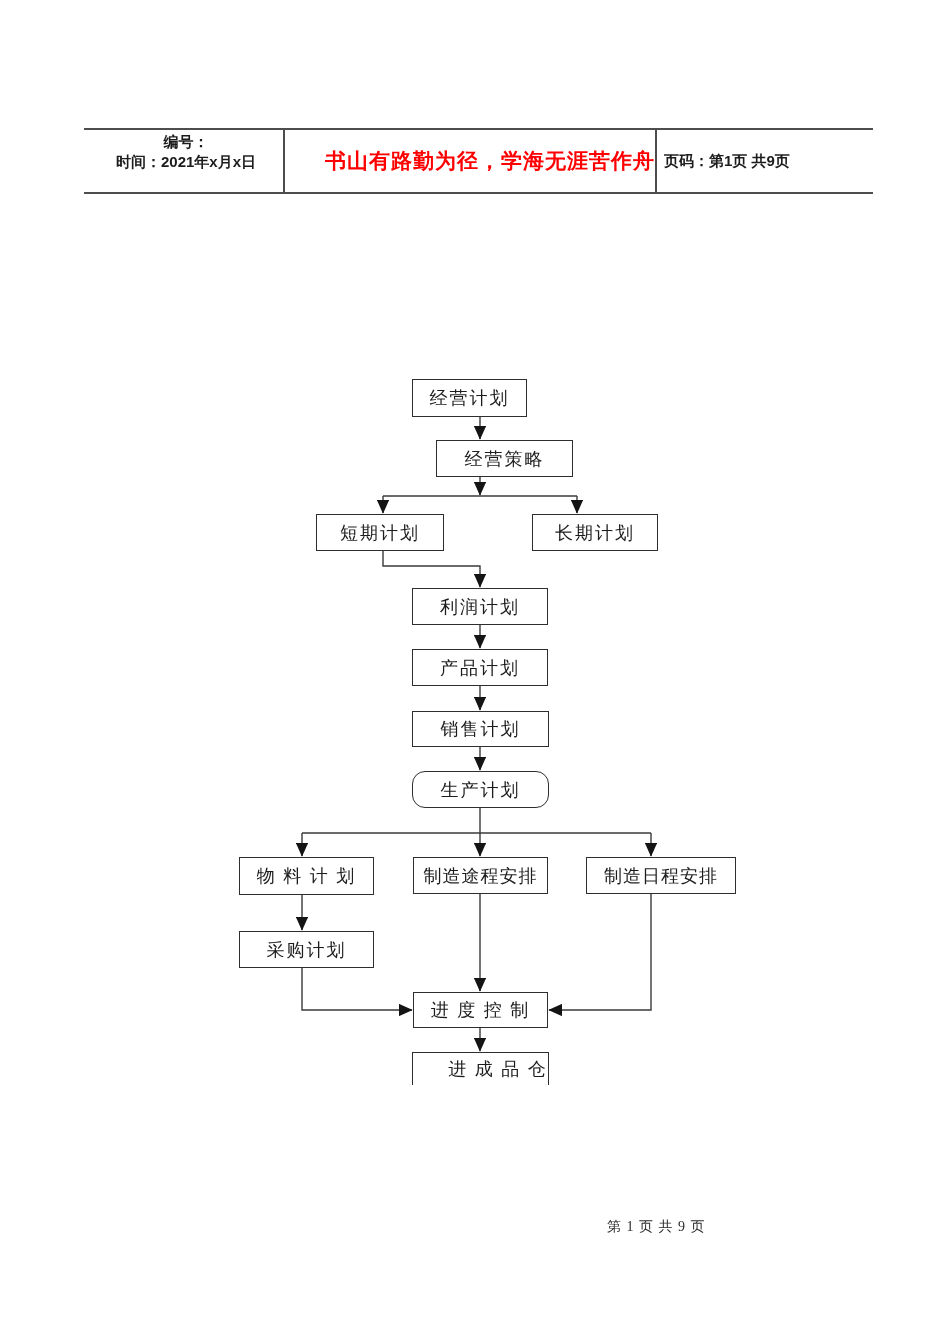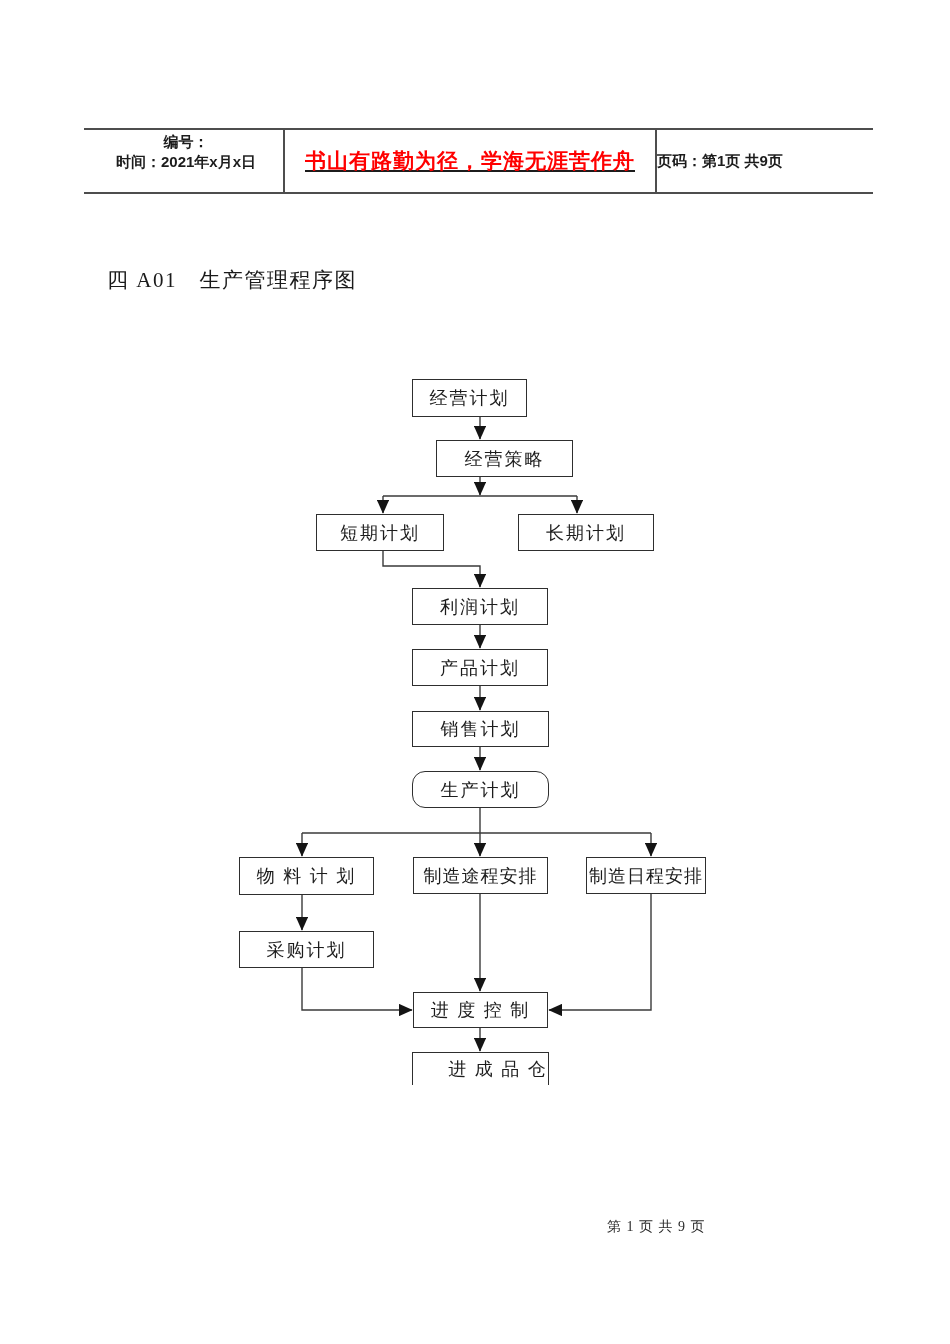"书山有路勤为径，学海无涯苦作舟" .cell-motto { justify-content: center -> flex-end; text-decoration: underline -> none }
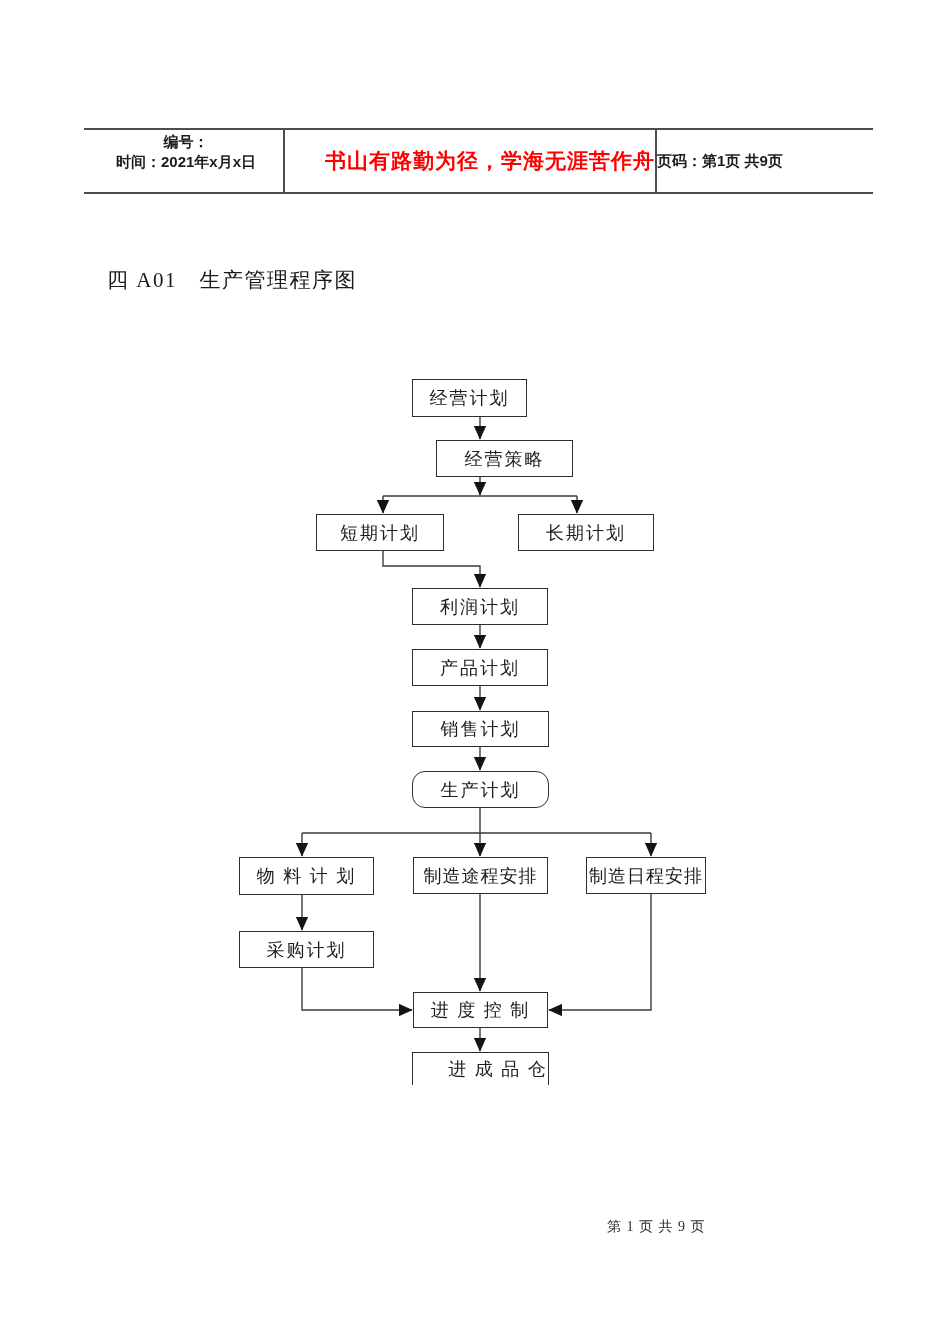"页码：第1页 共9页" .cell-page { padding-left: 0 -> 7px }
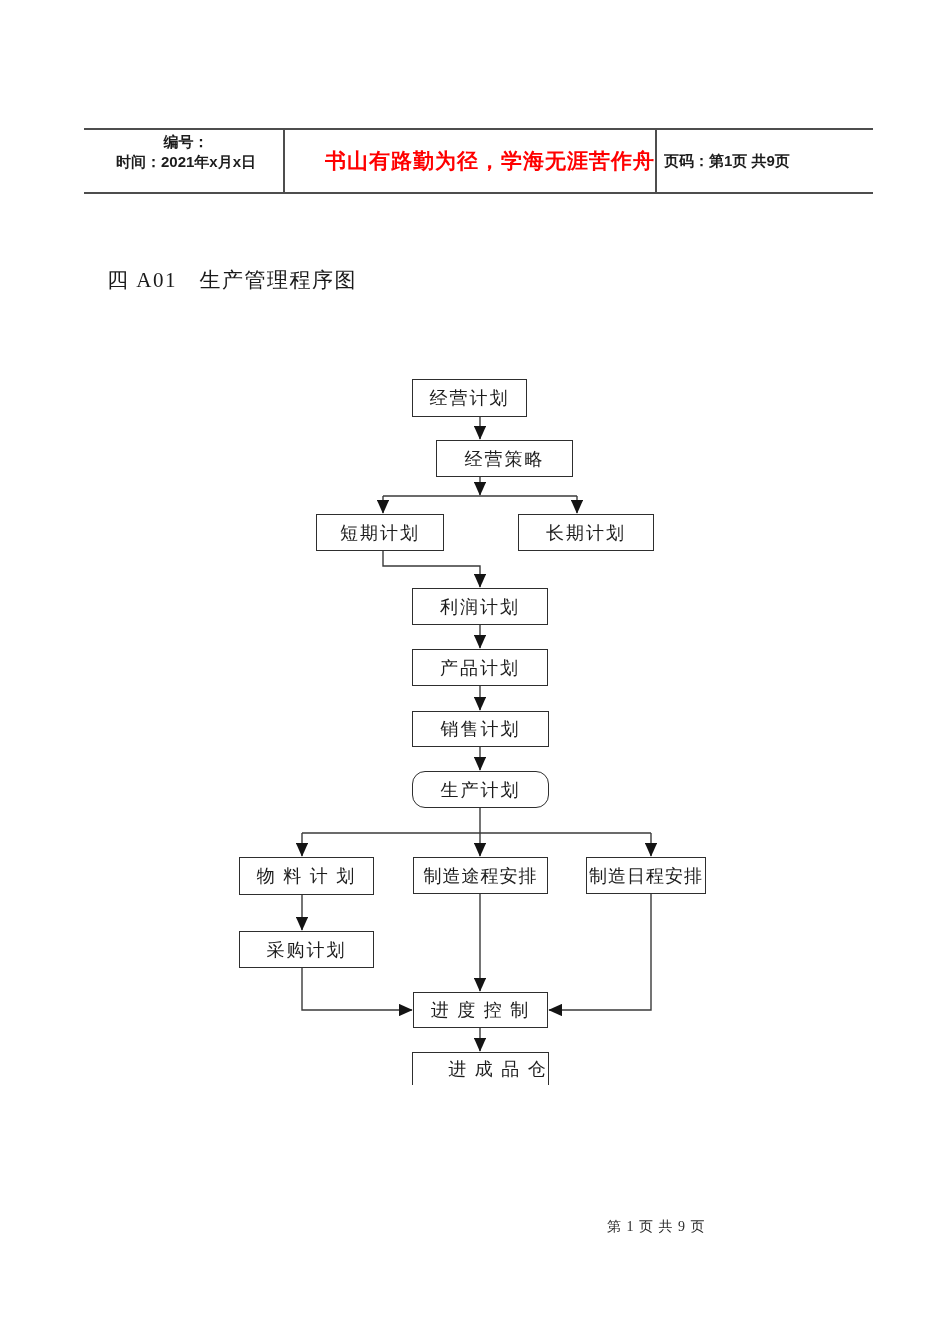"四 A01 生产管理程序图" div.doc-title { html: <div>四 A01 生产管理程序图</div> -> none }
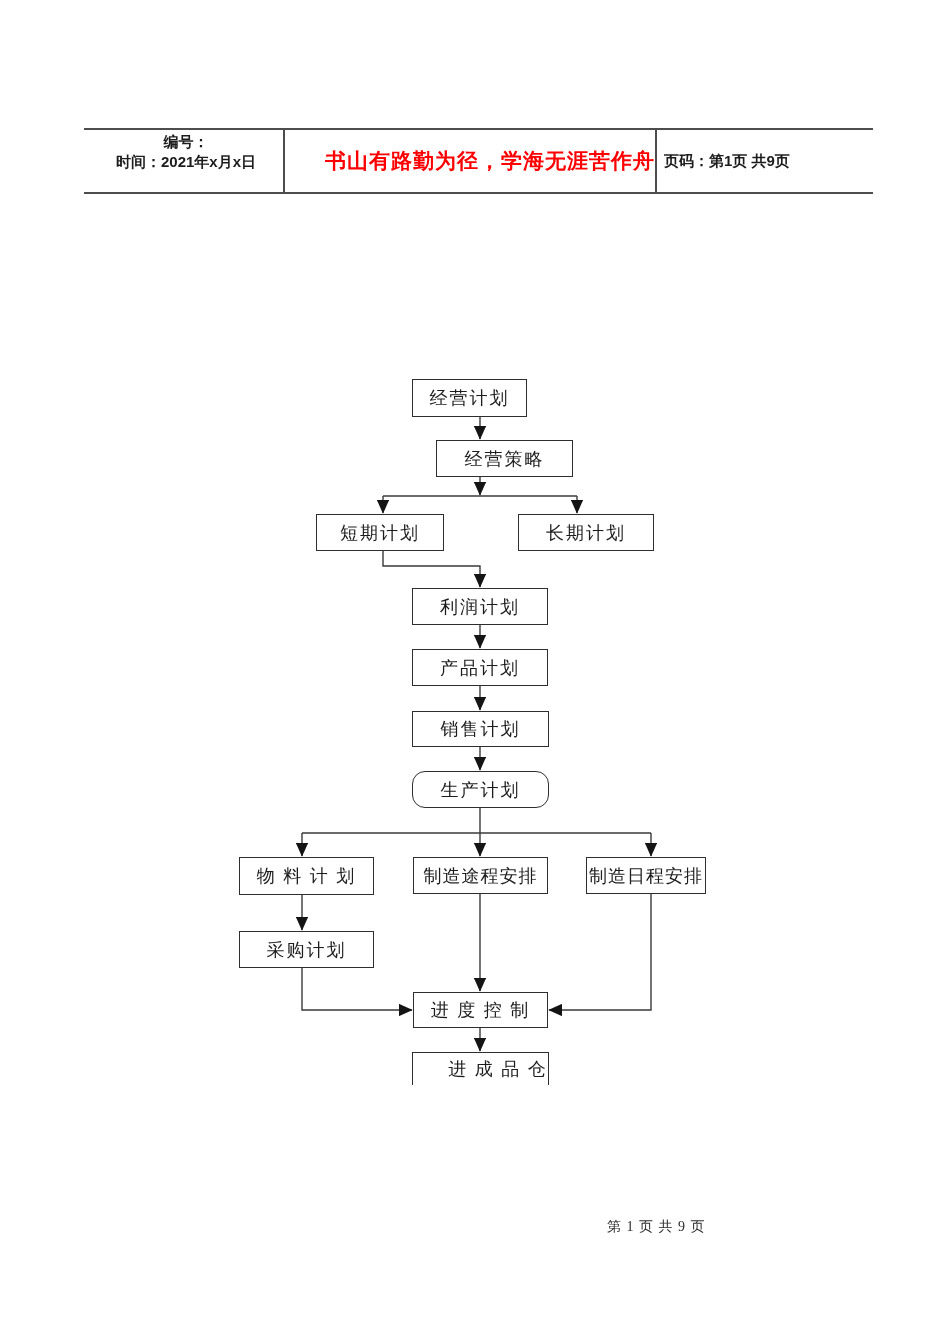"长期计划" div.flow-node { left: 518px -> 532px; width: 136px -> 126px }
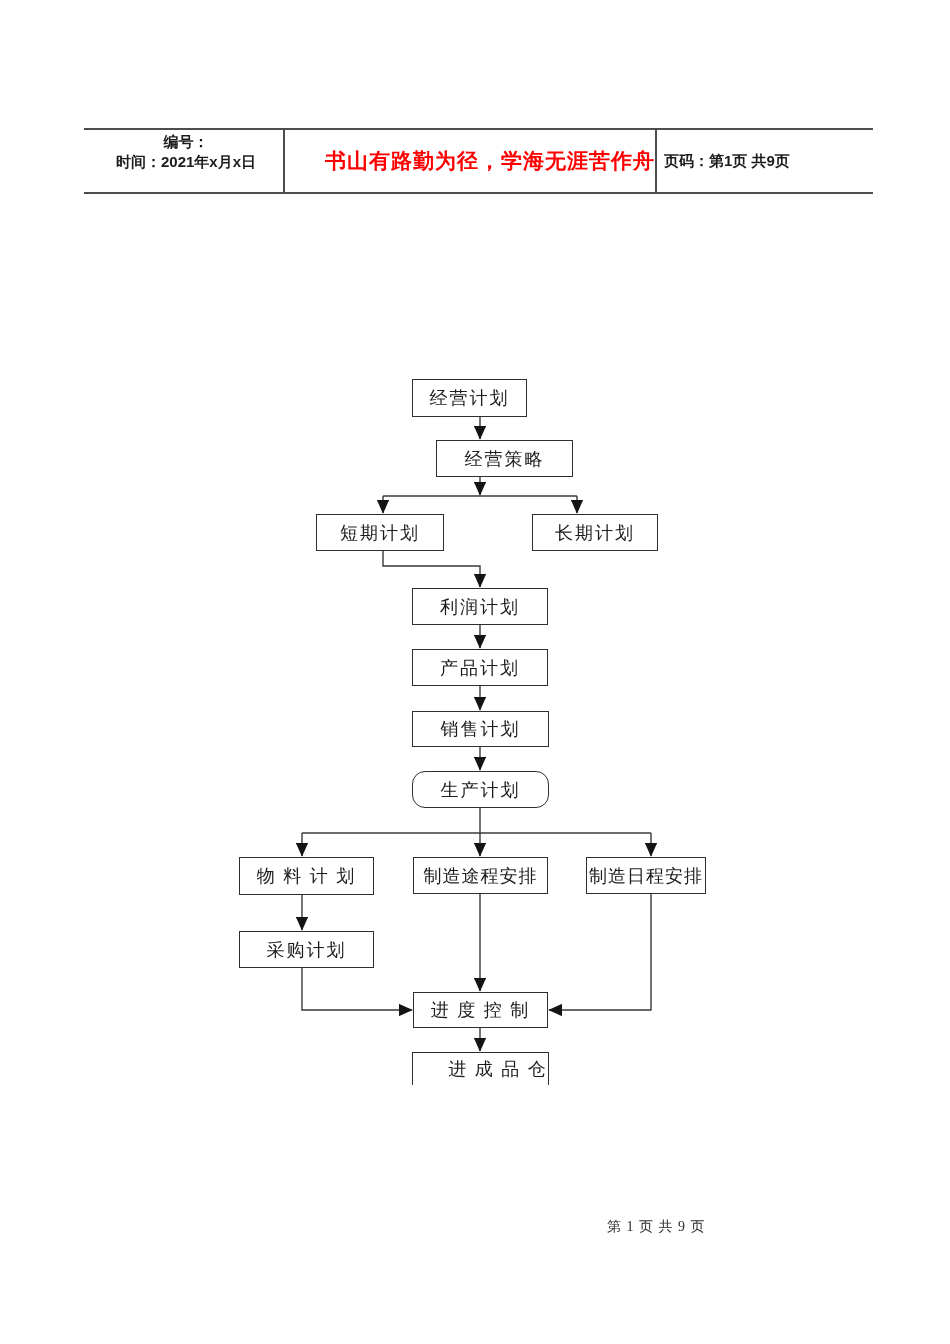"制造日程安排" div.flow-node { width: 120px -> 150px }
